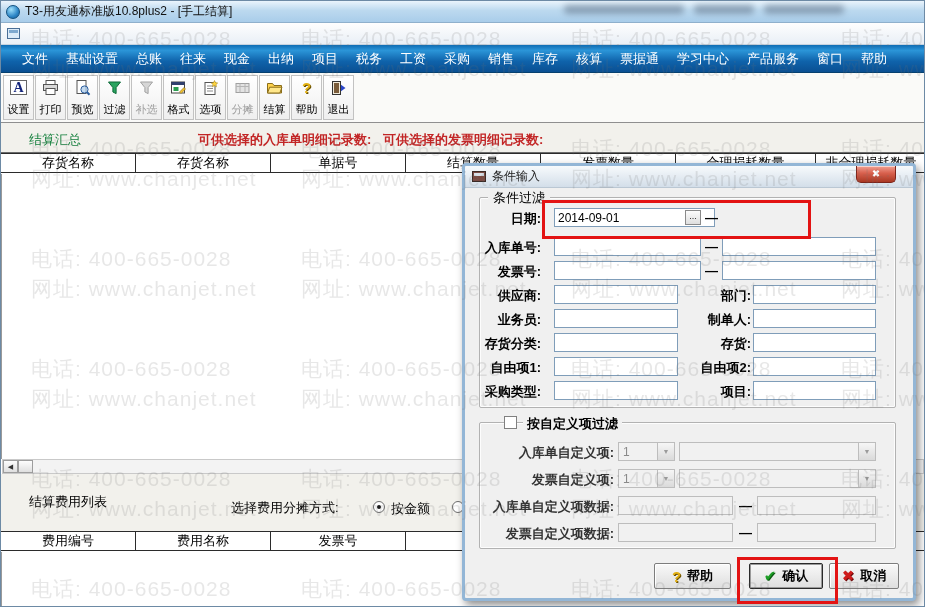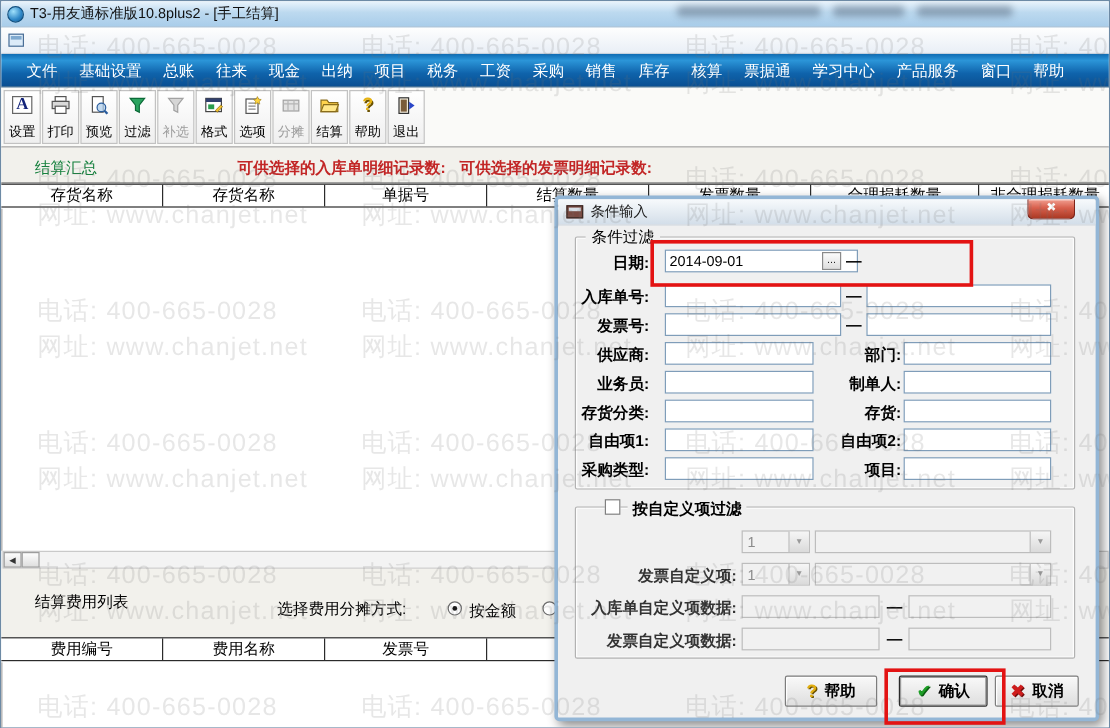"入库单自定义项:" span.dlbl { html: none -> <span>入库单自定义项:</span> }
